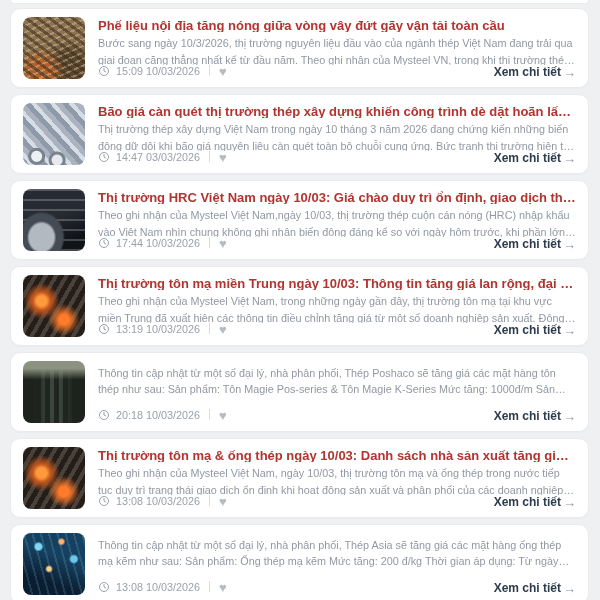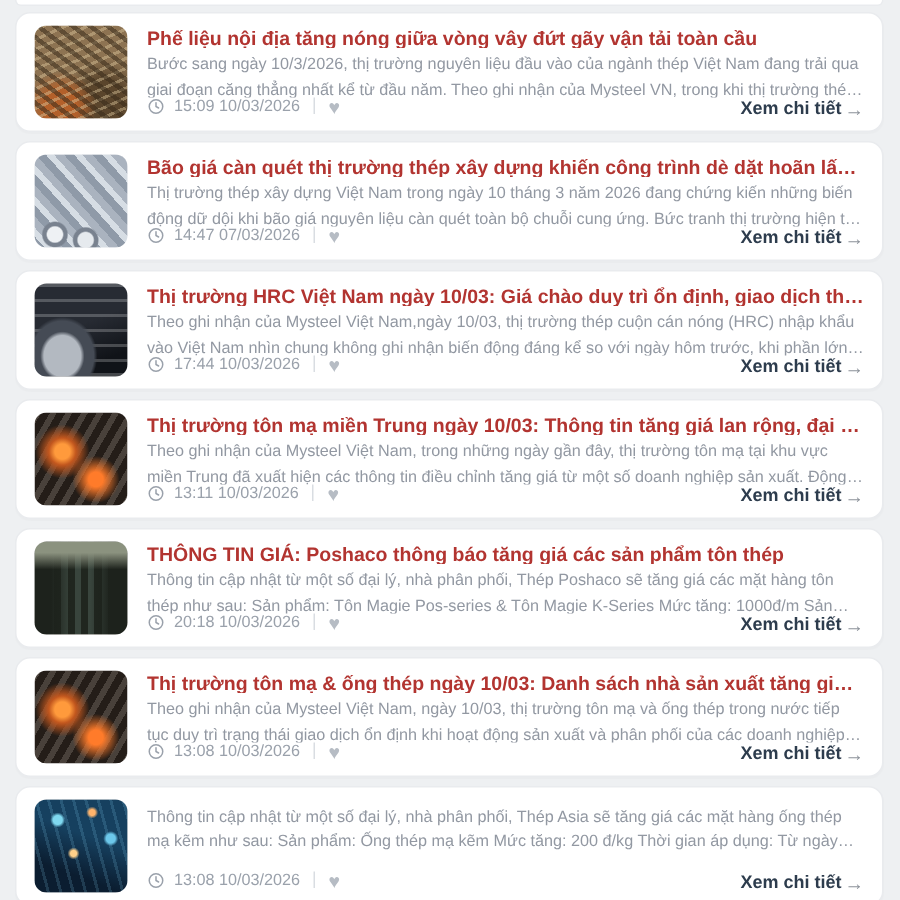"14:47 07/03/2026" span.time { text: 07/03/2026 -> 03/03/2026 }
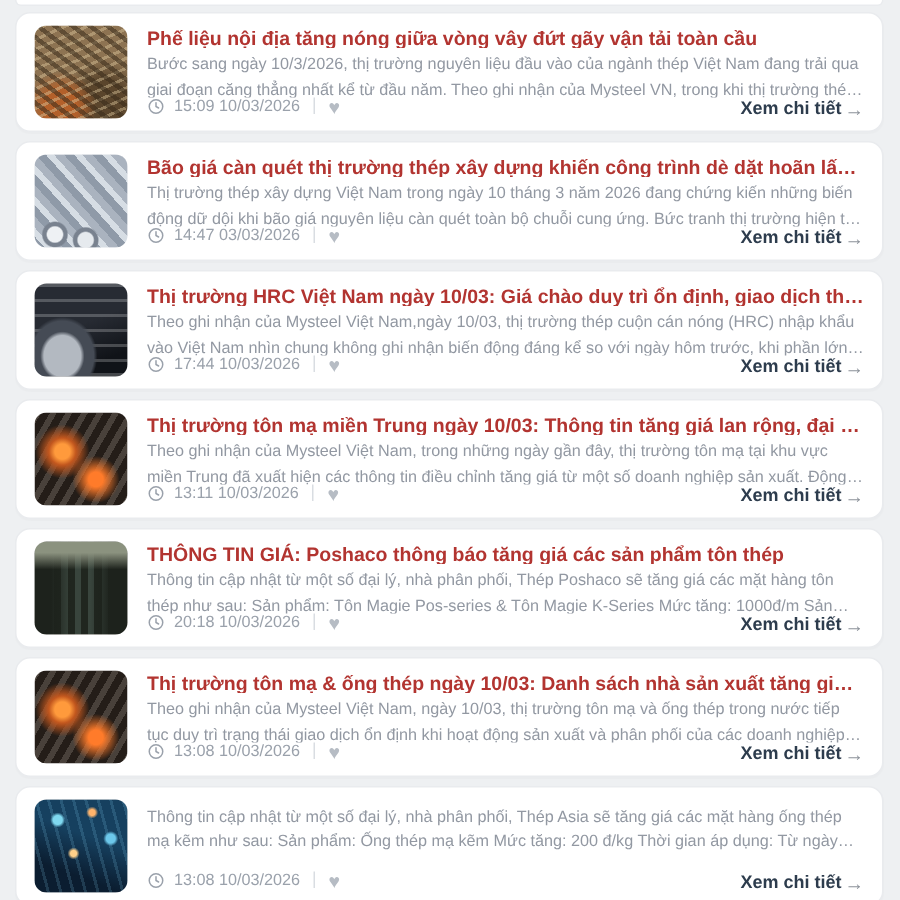"13:11 10/03/2026" span.time { text: 13:11 -> 13:19 }
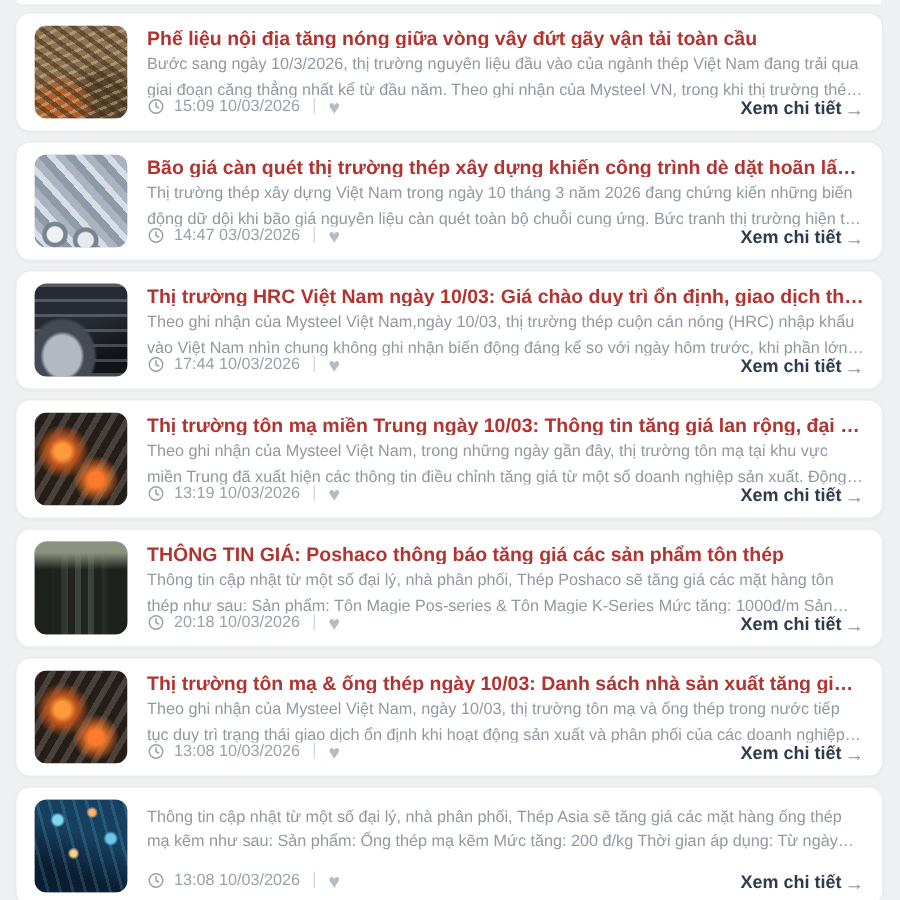"THÔNG TIN GIÁ: Poshaco thông" h3.title { html: <h3>THÔNG TIN GIÁ: Poshaco thông báo tăng giá các sản phẩm tôn thép</h3> -> none }
